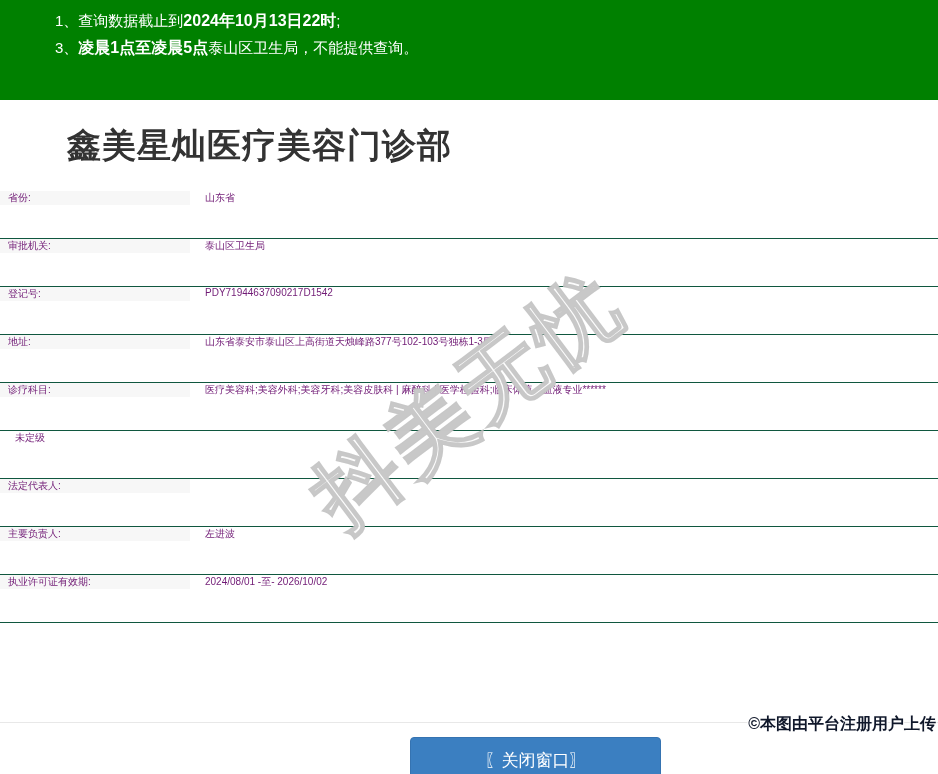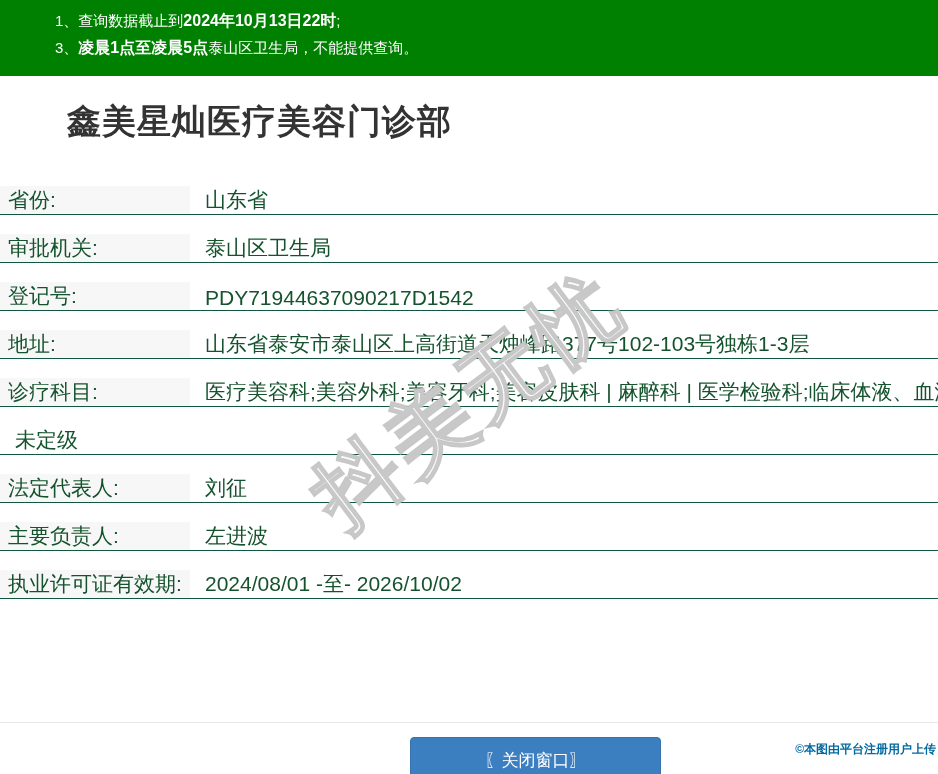"1、查询数据截止到2024年10月13日22时;" .notice { height: 76px -> 100px }
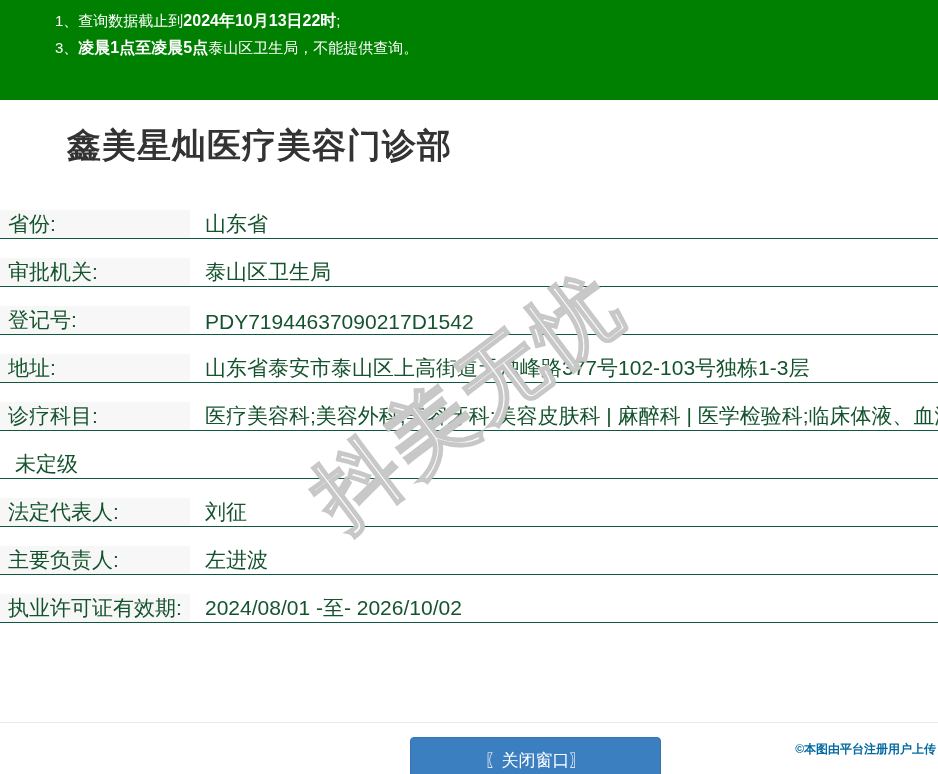"省份:" .info-row { align-items: flex-end -> flex-start; color: #14532d -> #701a75; font-size: 21px -> 10px }
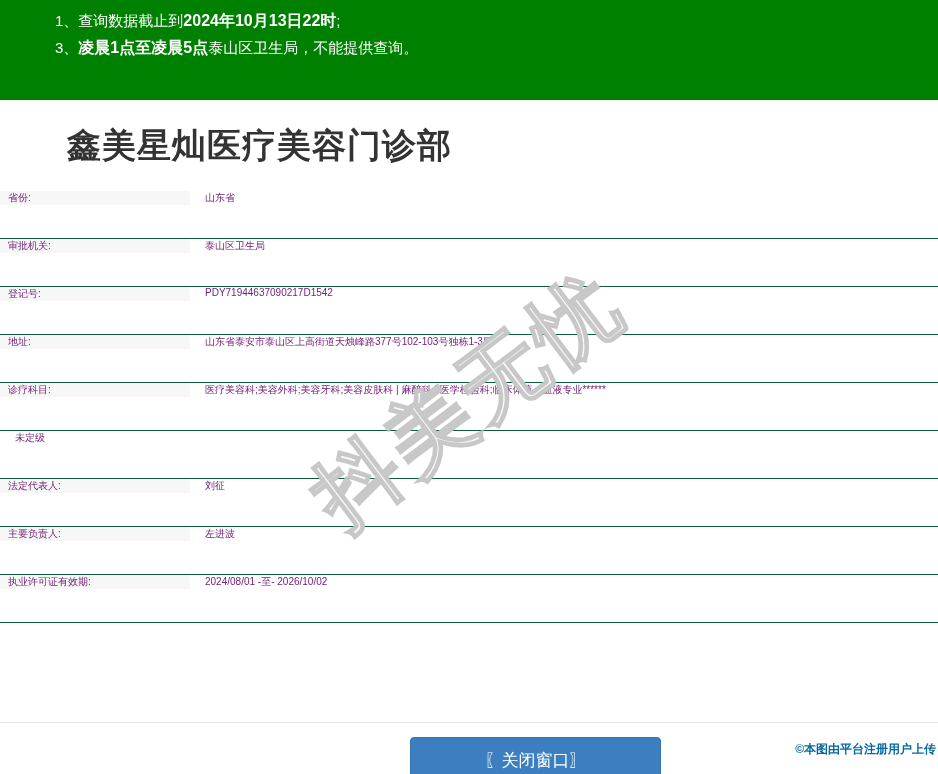"刘征" div.info-value { html: <div>刘征</div> -> none }
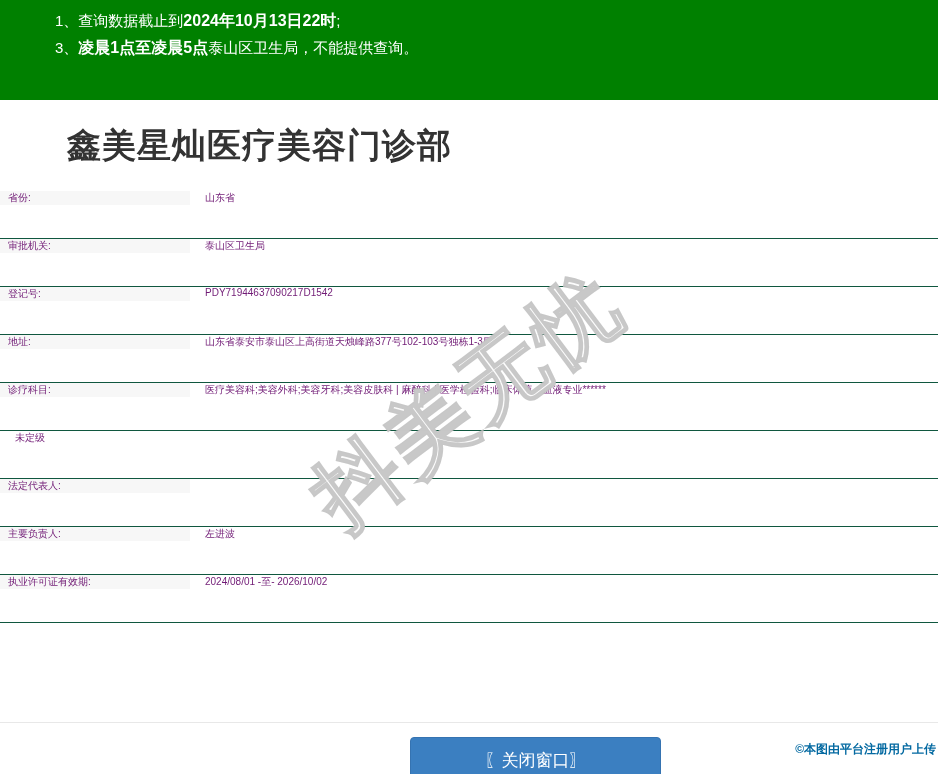"©本图由平台注册用户上传" .attribution { color: #0369a1 -> #0f172a; font-size: 12px -> 16px; top: 741px -> 714px }
